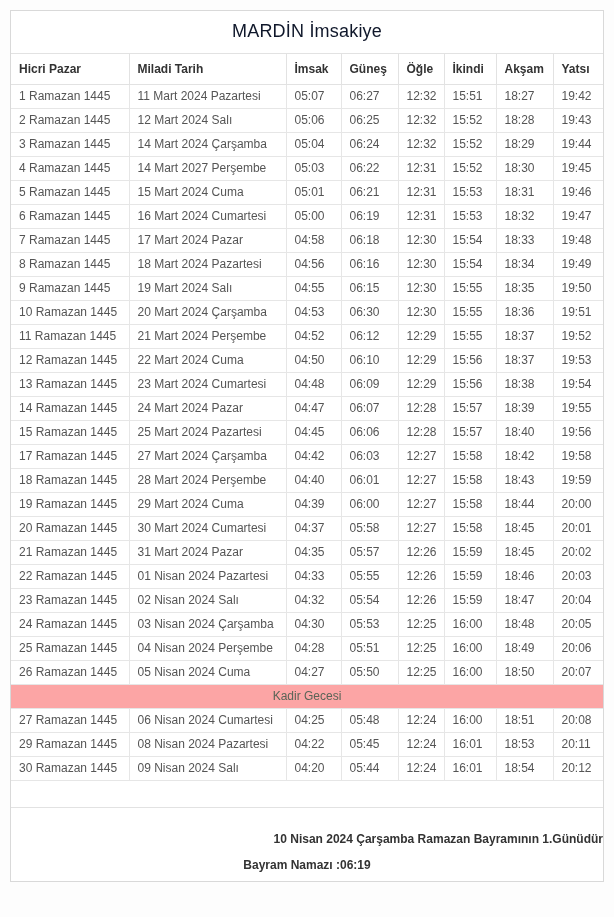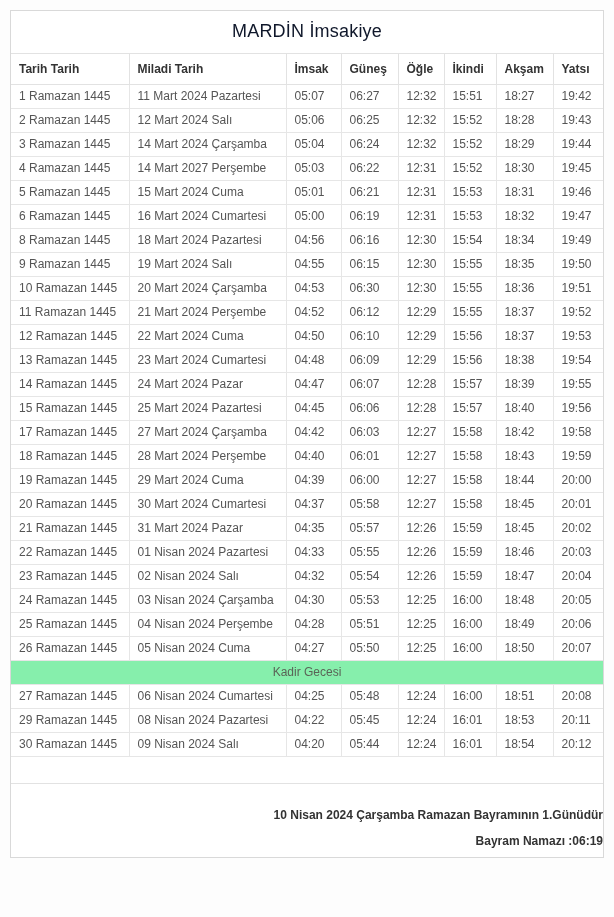"Tarih Tarih" th { text: Tarih Tarih -> Hicri Pazar }
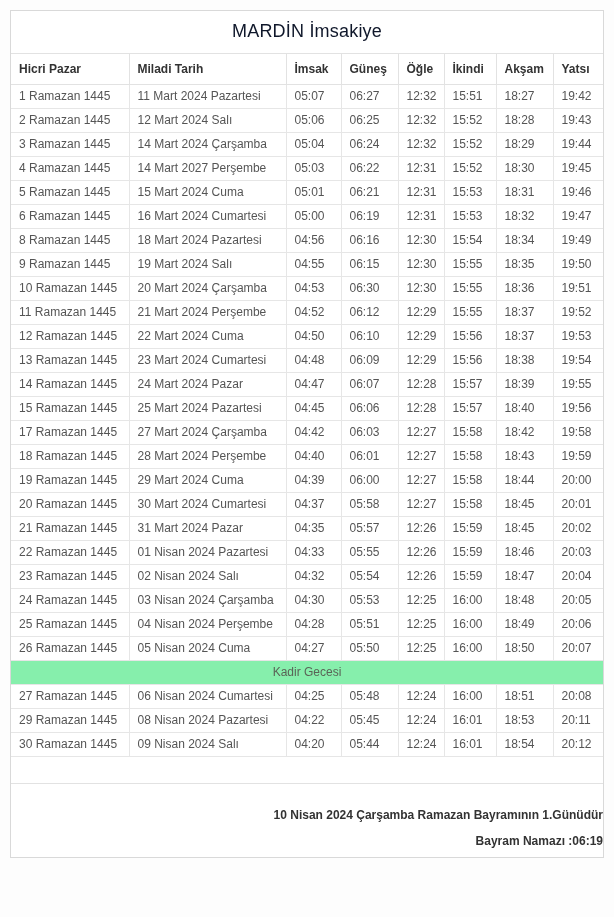"7 Ramazan 1445" tr { html: none -> <tr> <td>7 Ramazan 1445</td> <td>17 Mart 2024 Pazar</td> <td>04:58</td> <td>06:18</td> <td>12:30</td> <td>15:54</td> <td>18:33</td> <td>19:48</td> </tr> }
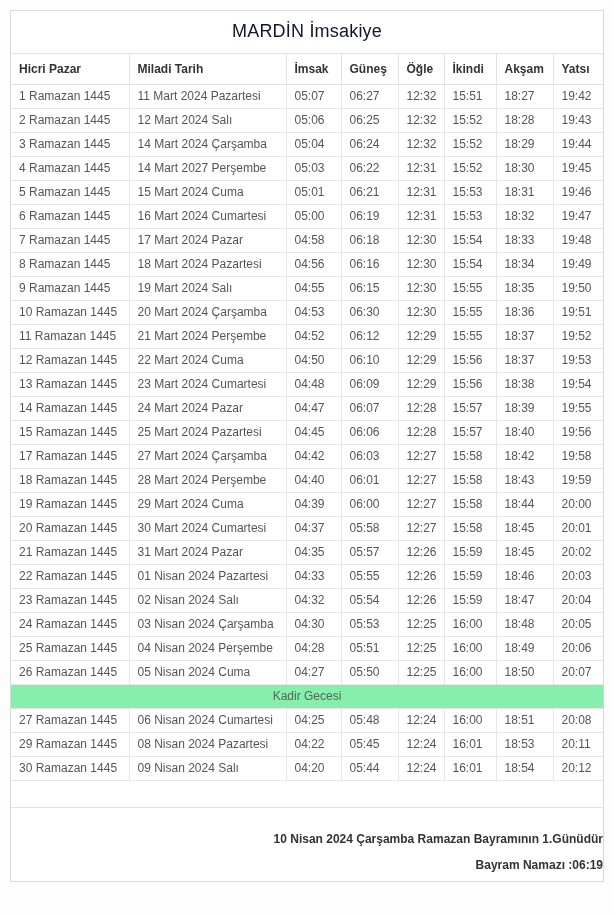"Kadir Gecesi" td { background: #86efac -> #fca5a5 }
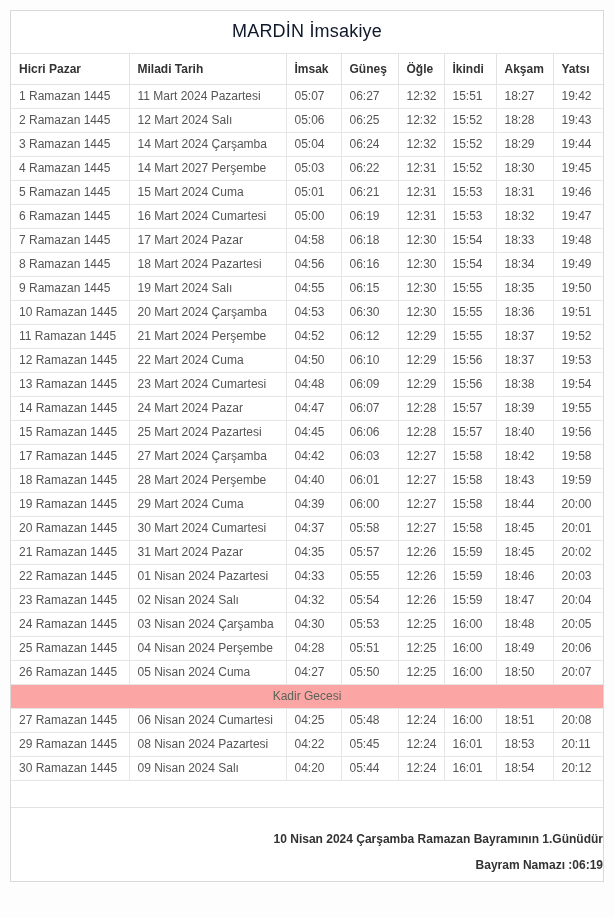"Bayram Namazı :06:19" .footer p.line2 { text-align: right -> none }
